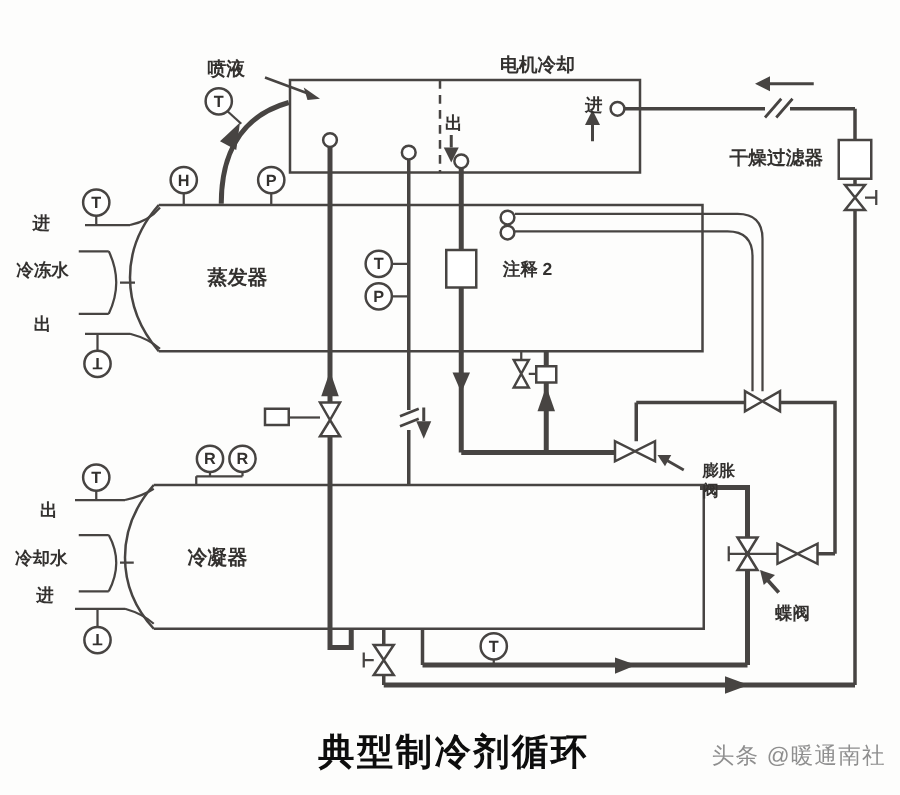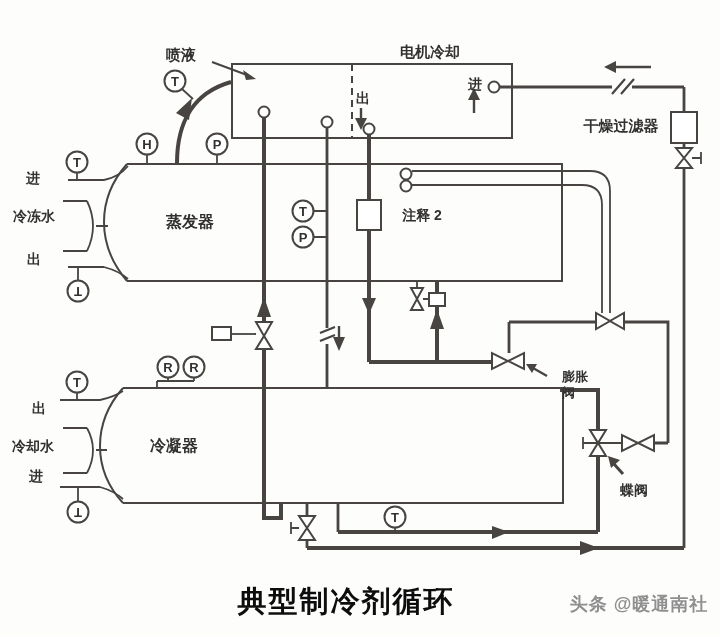"典型制冷剂循环" #title { left: 156px -> 173px }
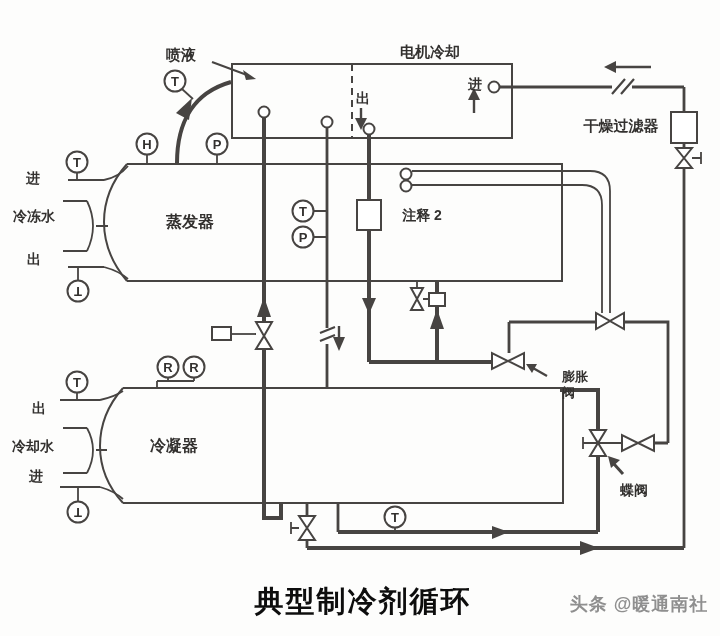"头条 @暖通南社" #watermark { font-weight: bold -> normal }
